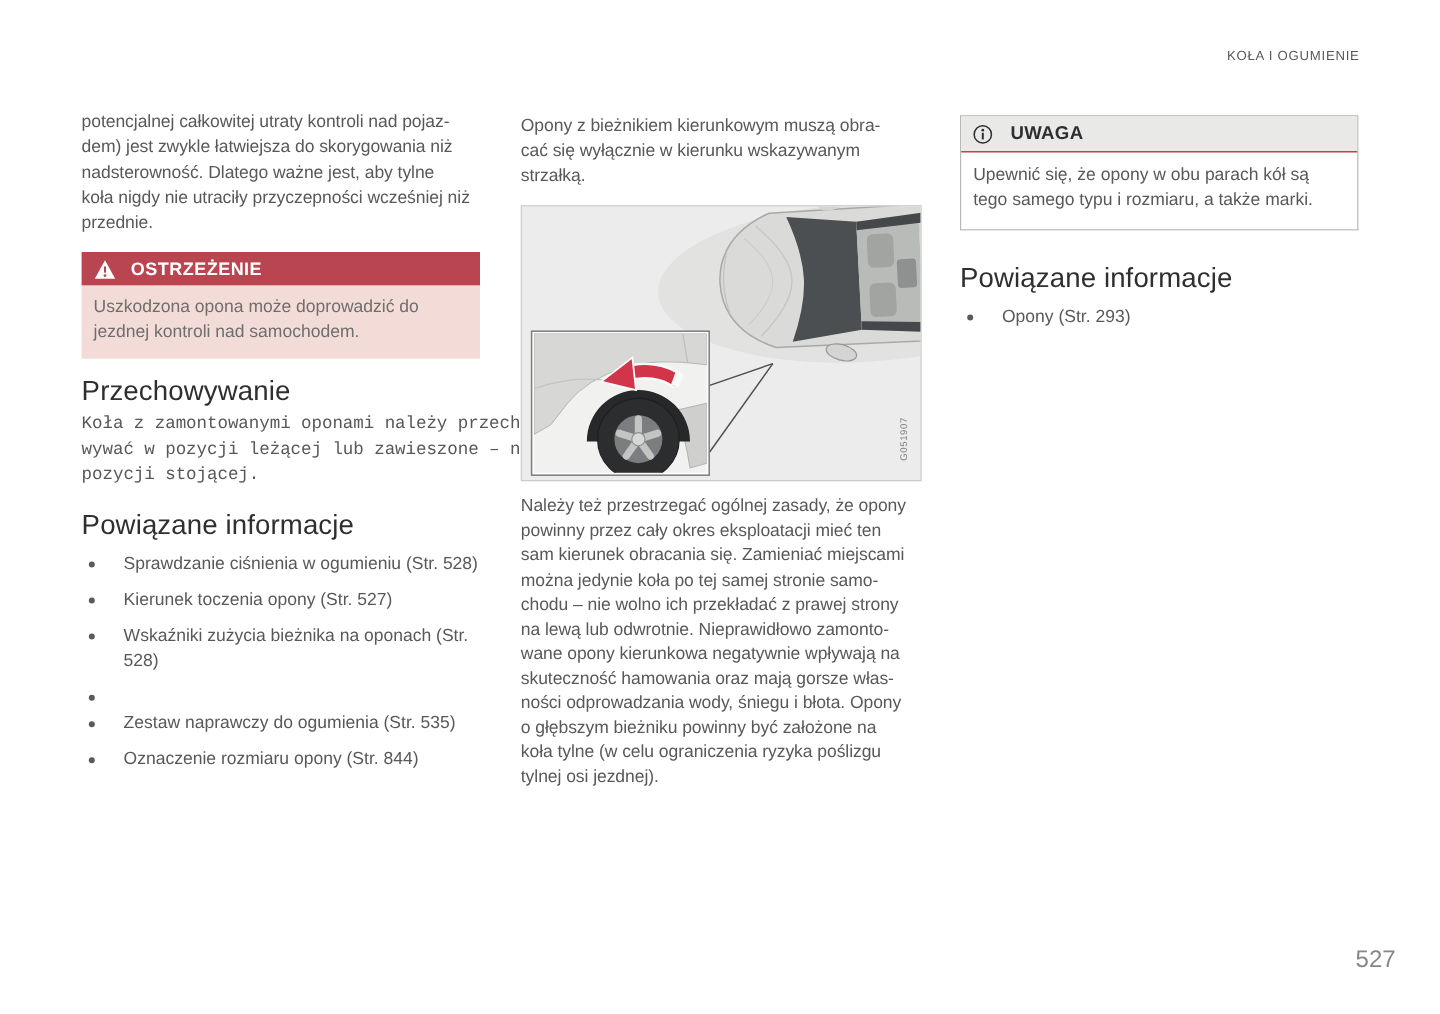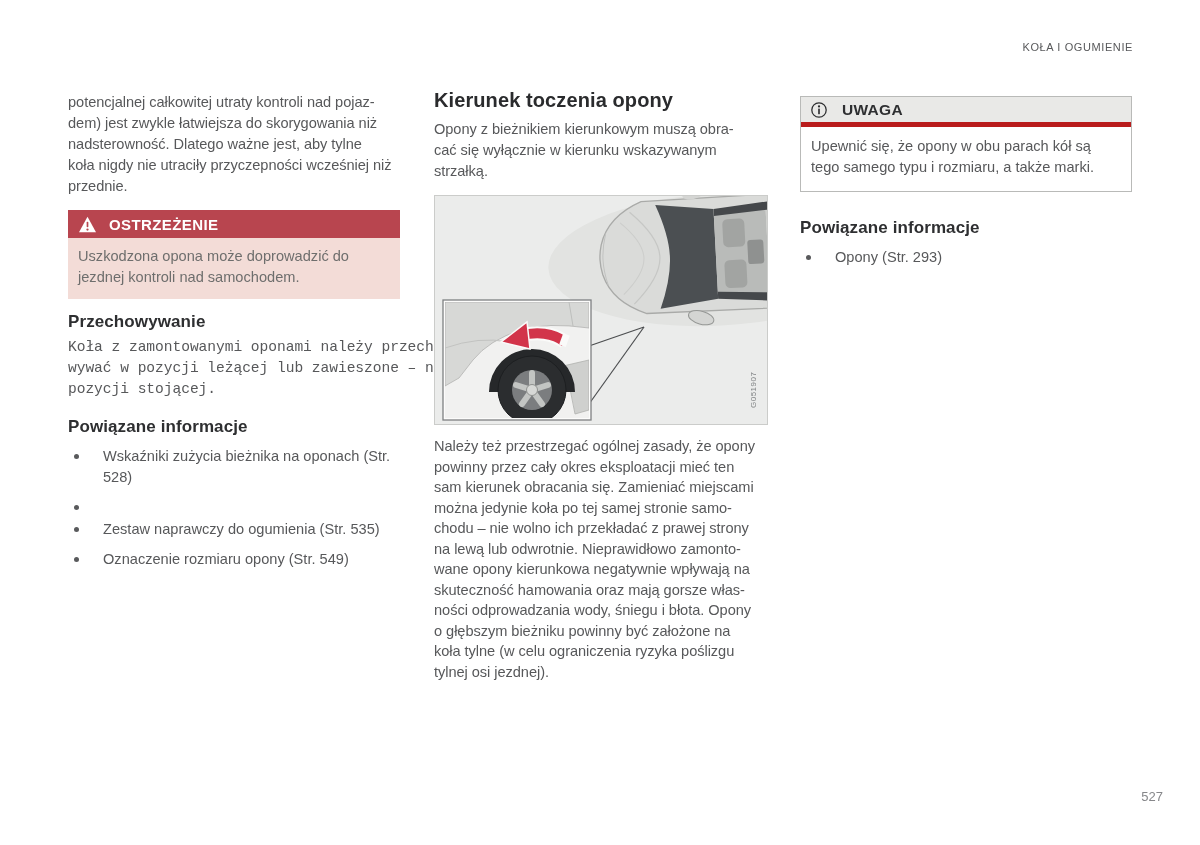"Kierunek toczenia opony" div.h-article { html: <div>Kierunek toczenia opony</div> -> none }
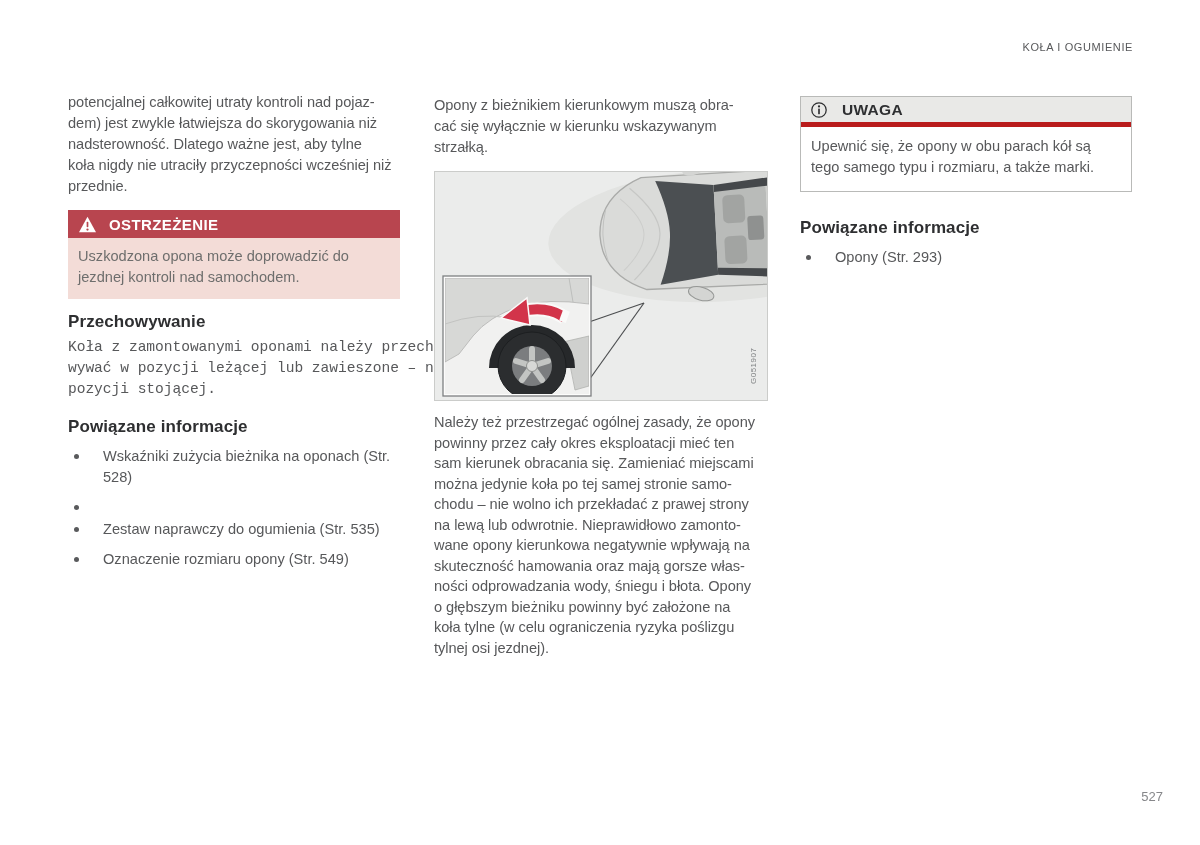"UWAGA" .note-head { border-bottom: 5px solid #b91c1c -> 1px solid #b91c1c }
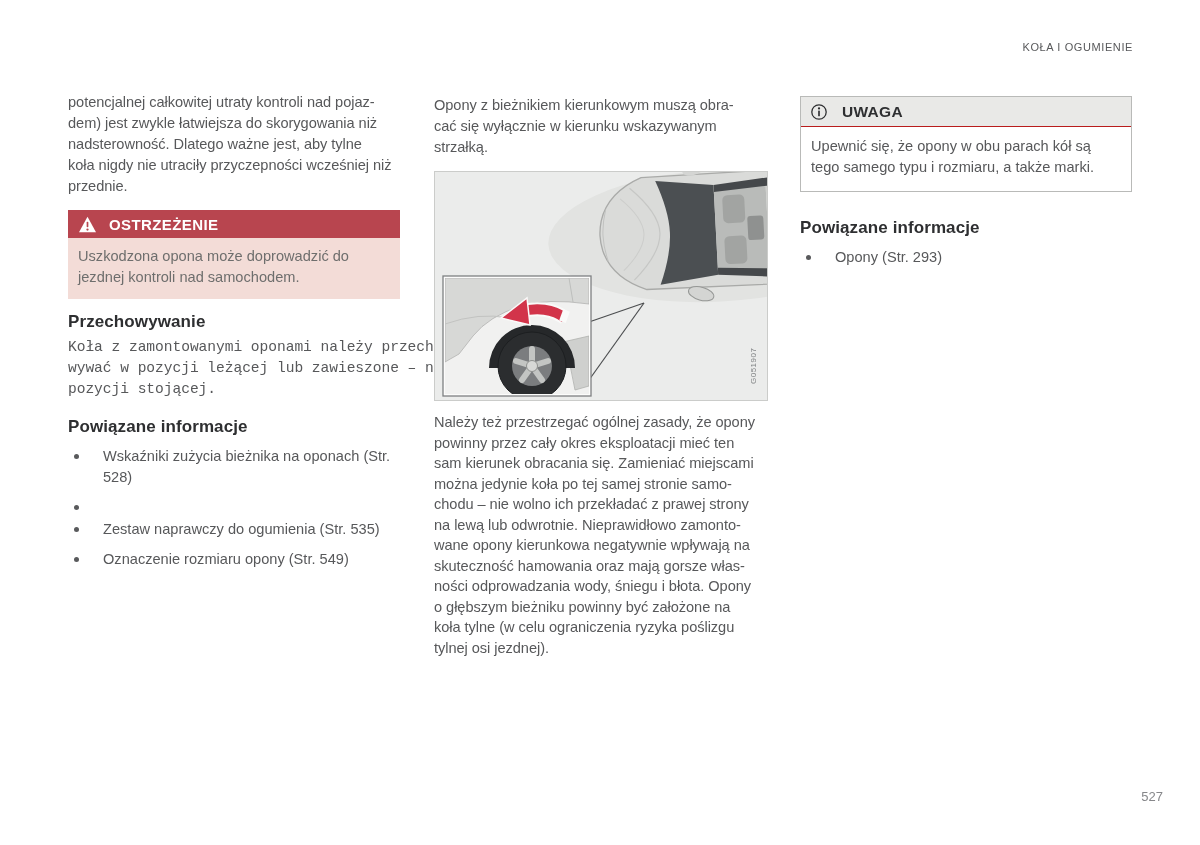"Powiązane informacje" .h-section { font-size: 17px -> 23px; font-weight: bold -> normal }
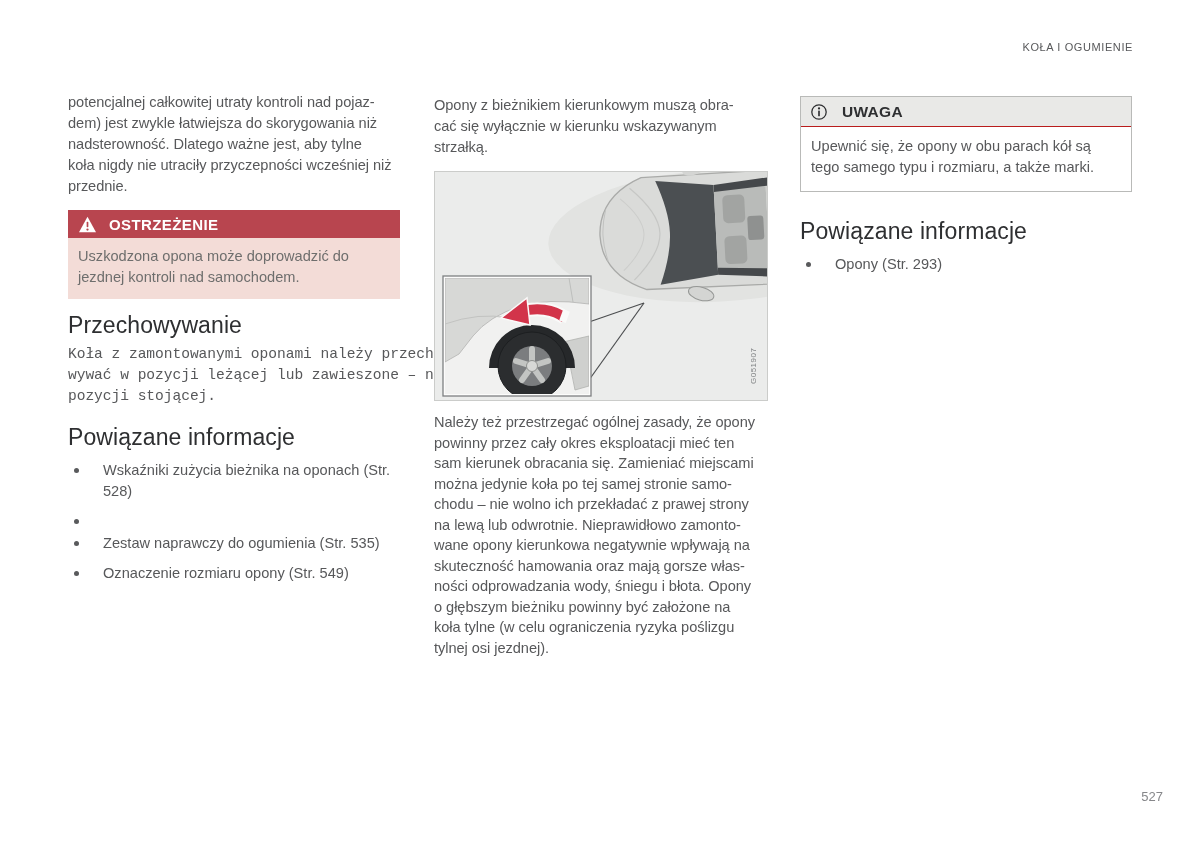"Sprawdzanie ciśnienia w ogumieniu (Str." div.li-row { html: none -> <div> <span></span> <span>Sprawdzanie ciśnienia w ogumieniu (Str. 528)</span> </div> }
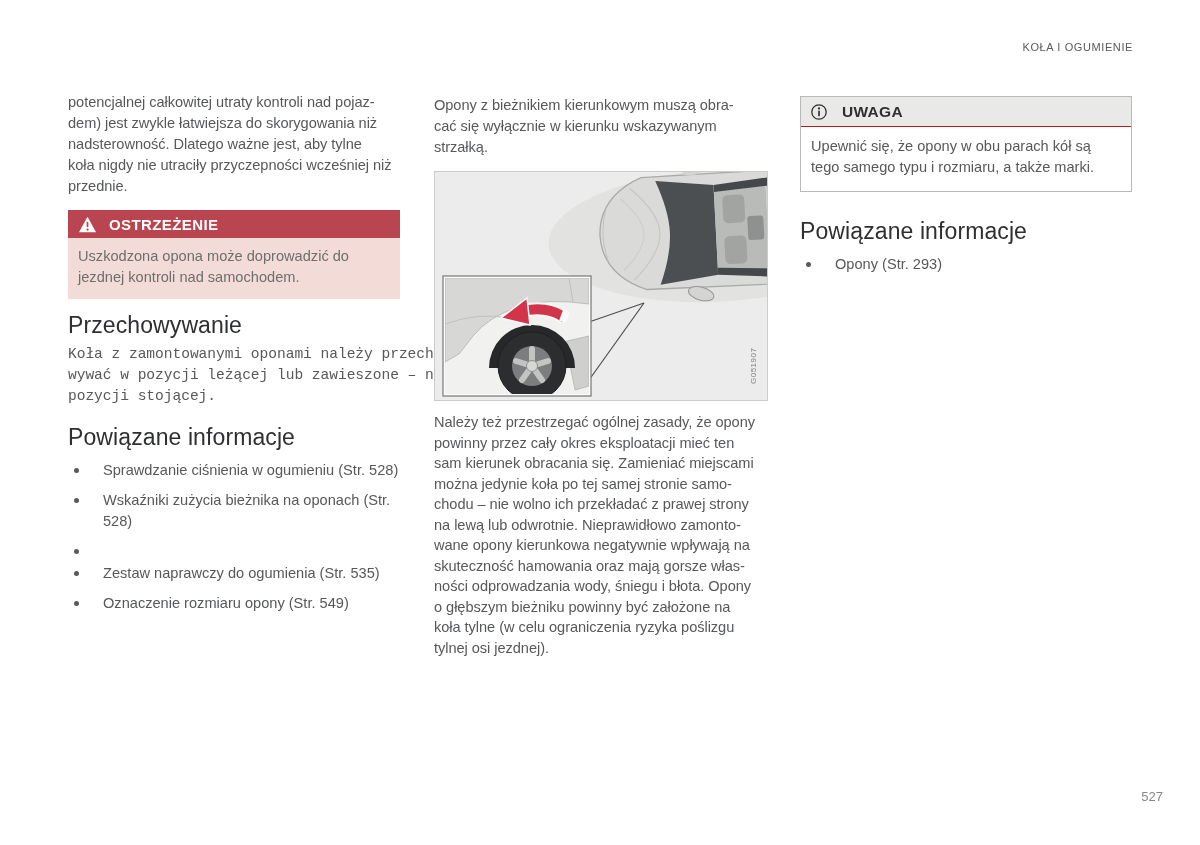"Kierunek toczenia opony (Str. 527)" div.li-row { html: none -> <div> <span></span> <span>Kierunek toczenia opony (Str. 527)</span> </div> }
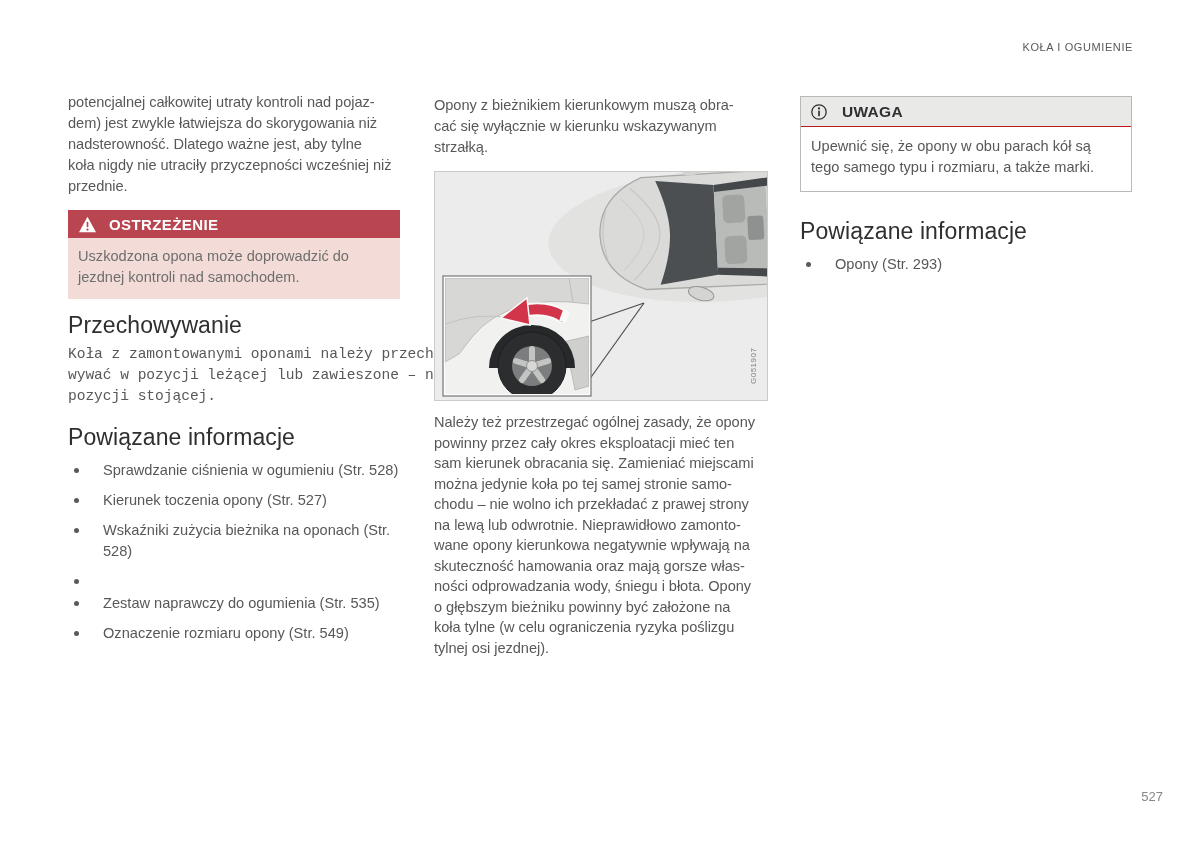"Oznaczenie rozmiaru opony (Str. 549)" span.li-text { text: 549 -> 844 }
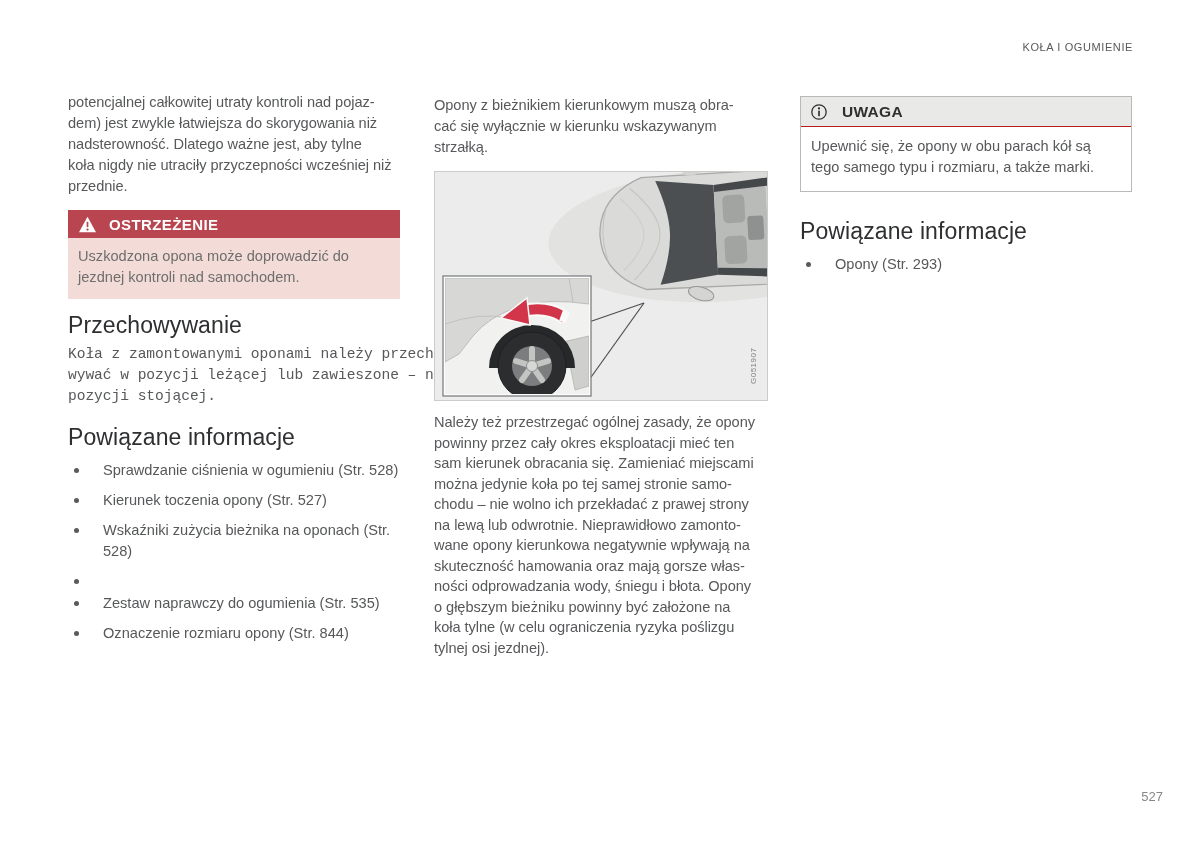"527" .page-number { font-size: 13px -> 20px }
